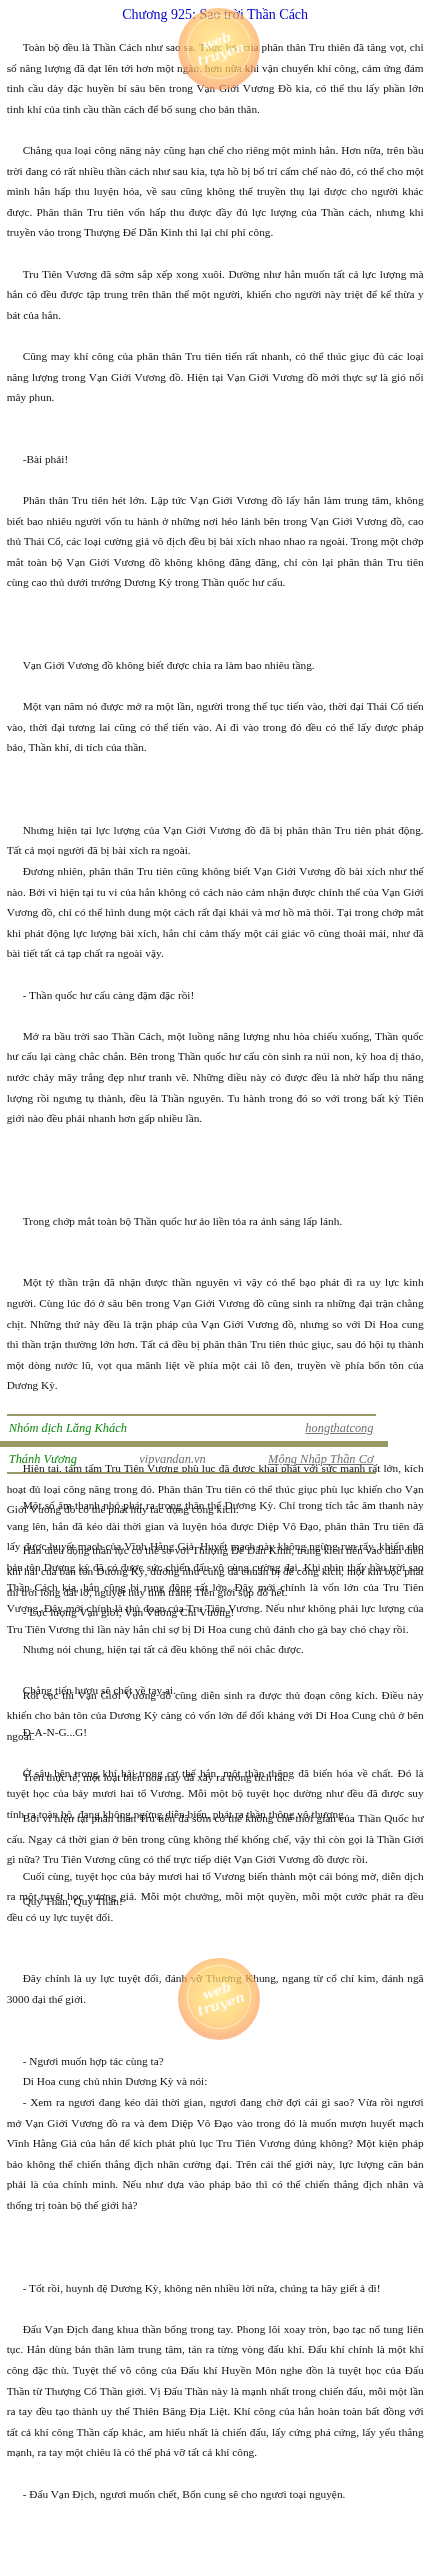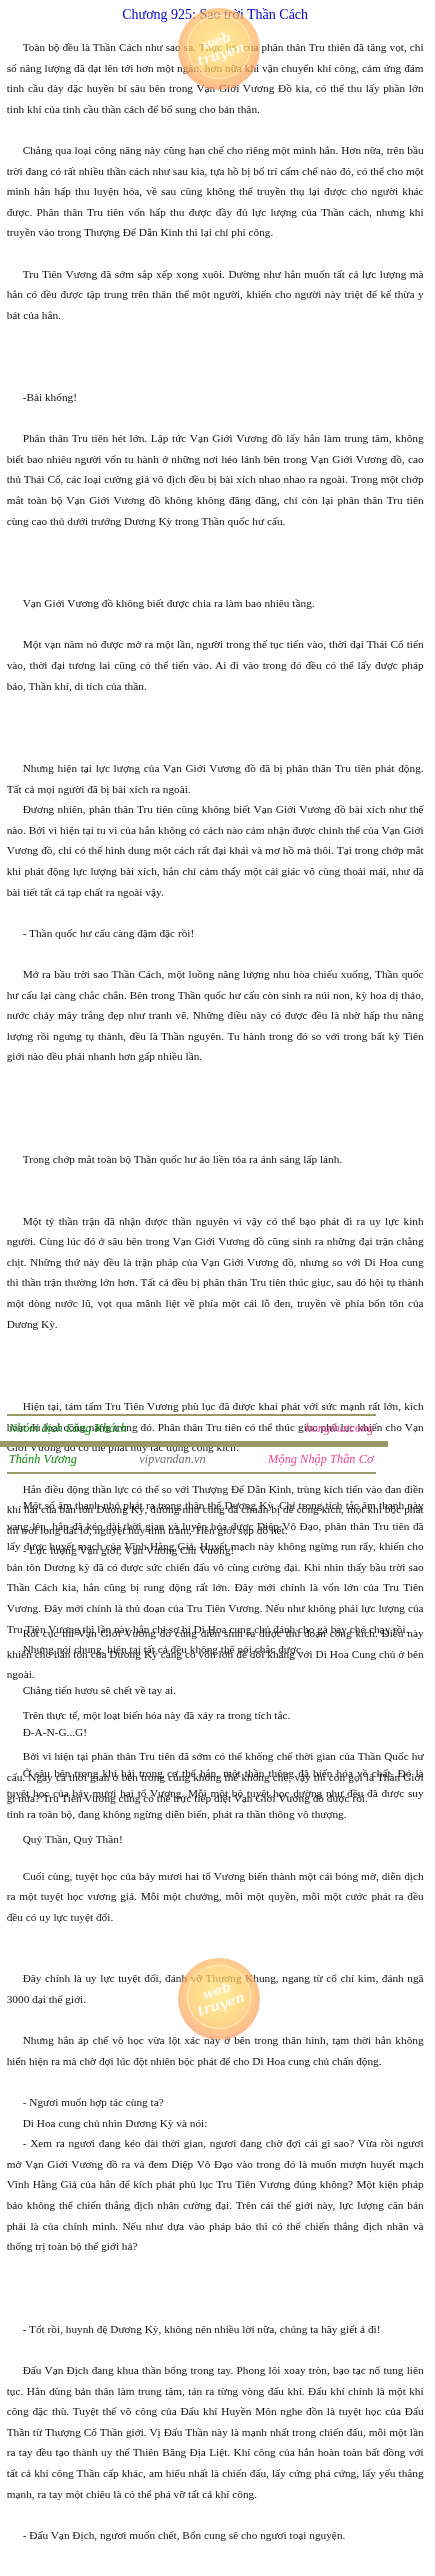"Cũng may khí công của" p.para { html: none -> <p>Cũng may khí công của phân thân Tru tiên tiến rất nhanh, có thể thúc giục đủ các loại năng lượng trong Vạn Giới Vương đồ. Hiện tại Vạn Giới Vương đồ mới thực sự là gió nổi mây phun.</p> }
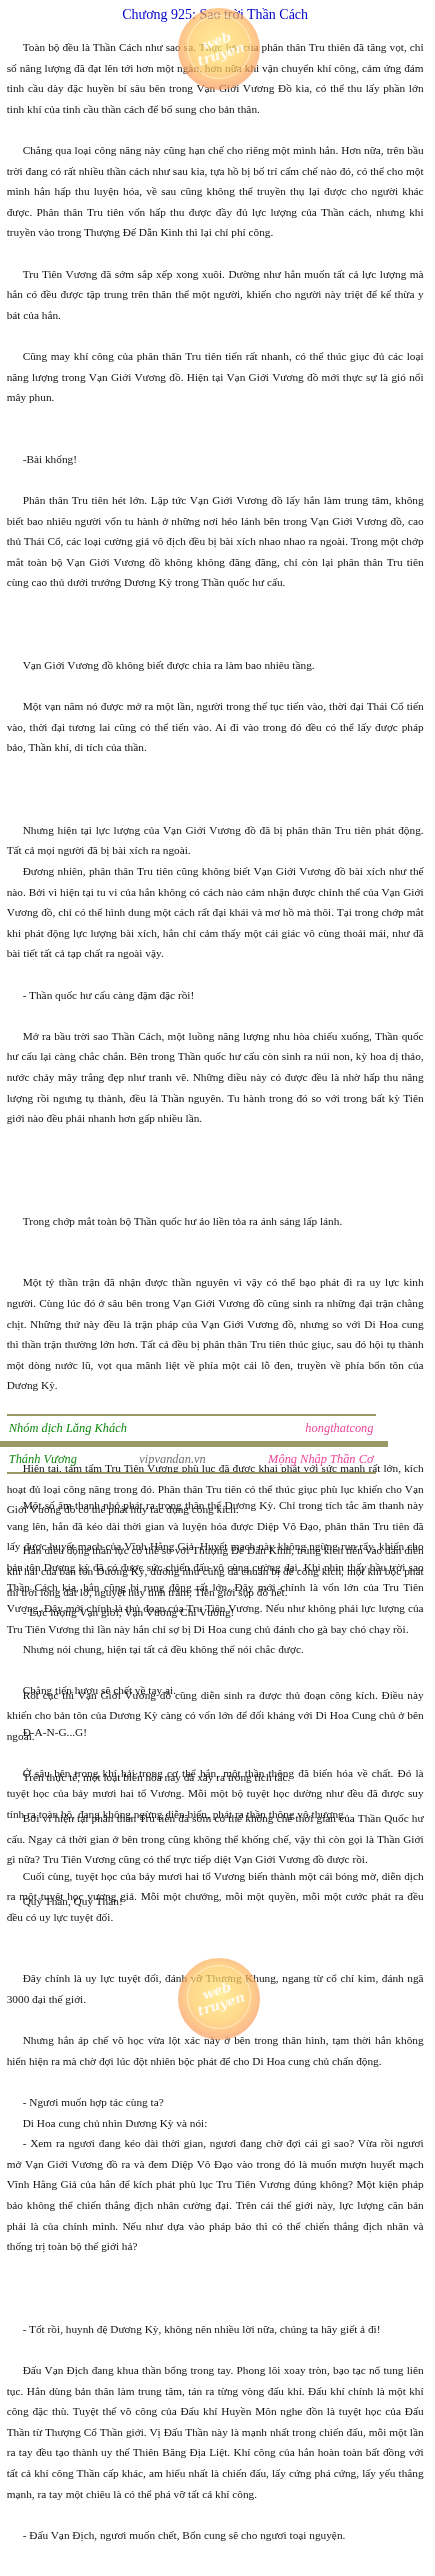"-Bài khống!" p.para { text: khống -> phải }
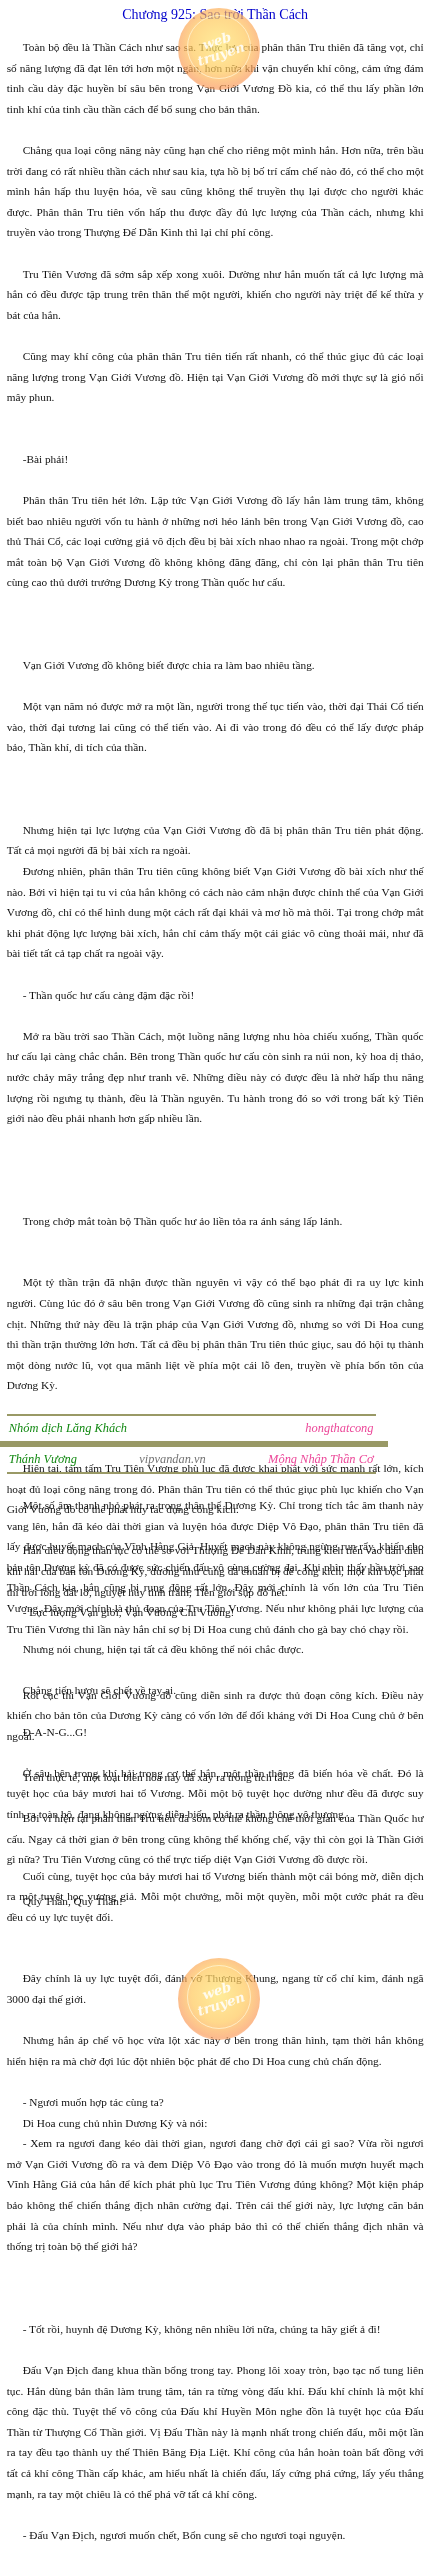"hongthatcong" .orange { color: #ec4899 -> #737373; text-decoration: none -> underline }
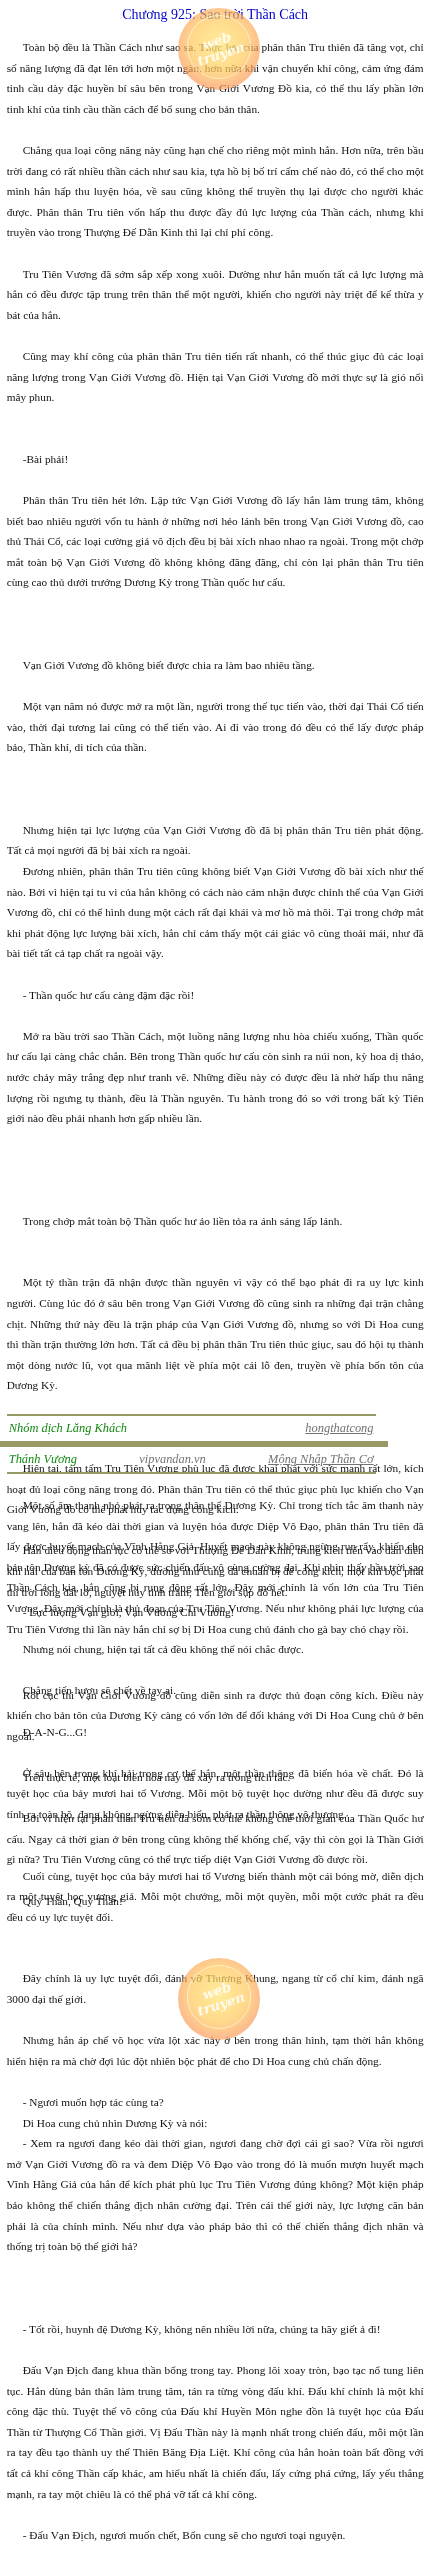"Nhưng hắn áp chế võ" p.para { html: <p>Nhưng hắn áp chế võ học vừa lột xác này ở bên trong thân hình, tạm thời hắn không hiển hiện ra mà chờ đợi lúc đột nhiên bộc phát để cho Di Hoa cung chủ chấn động.</p> -> none }
